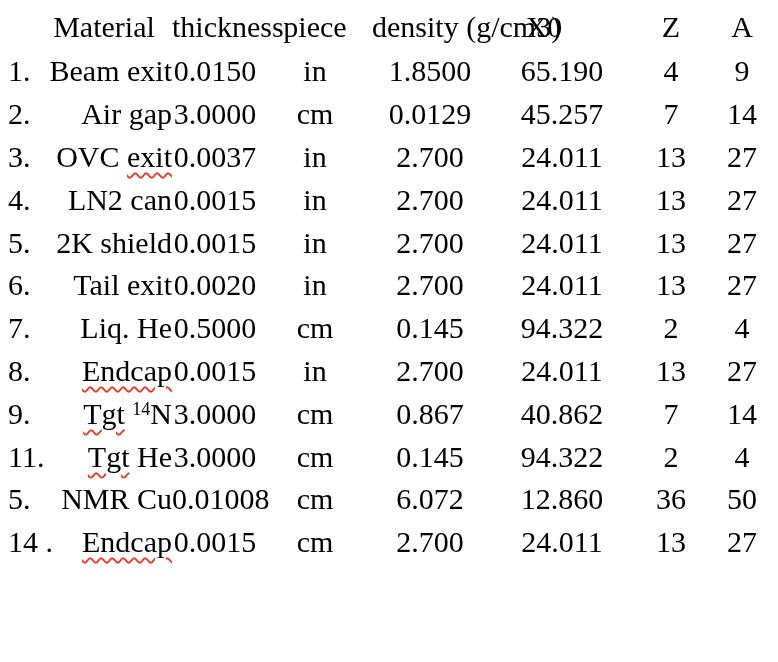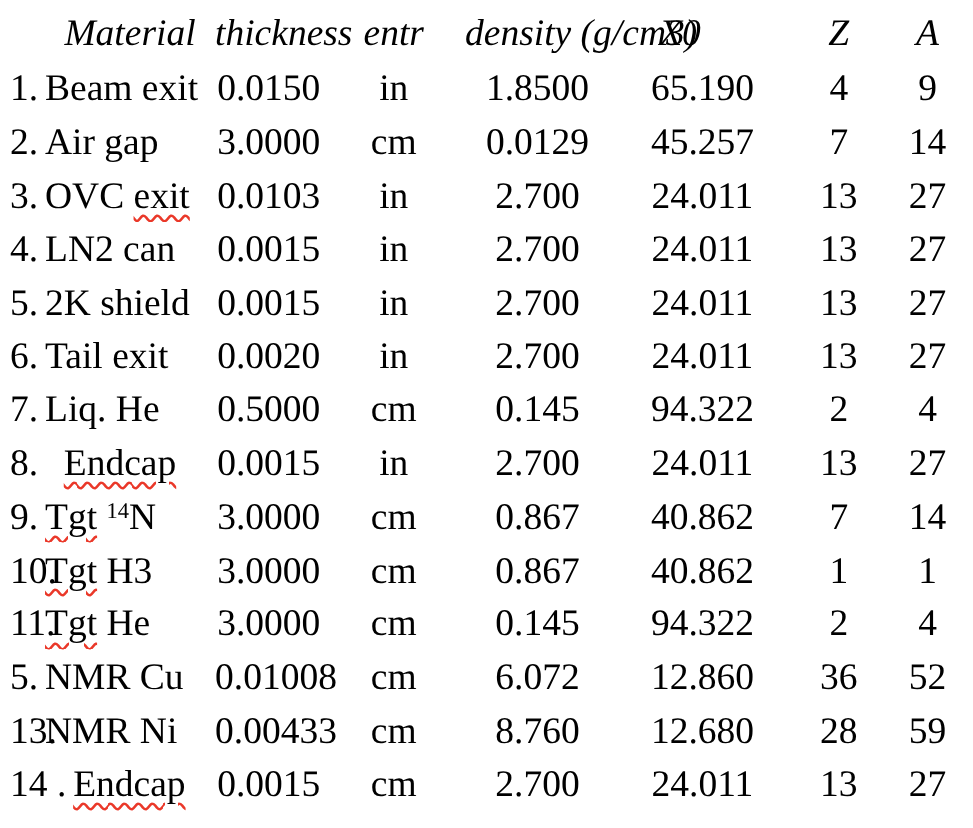"Material" thead tr { font-style: italic -> none }
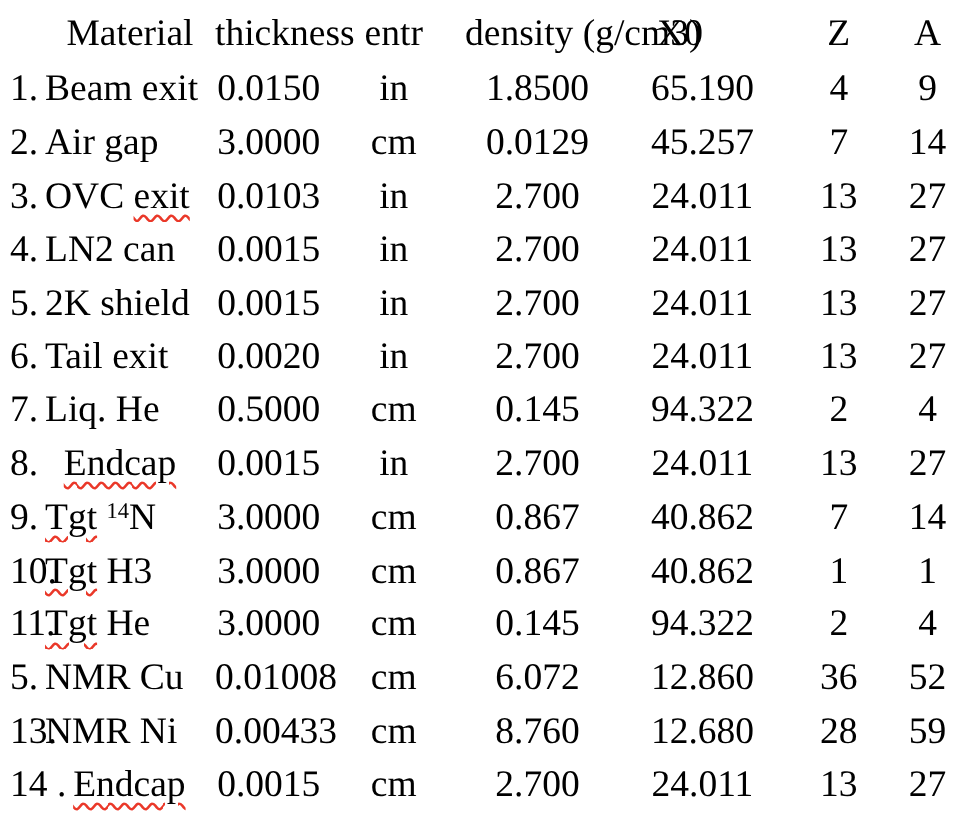"entr" th.c-unit { text: entr -> piece }
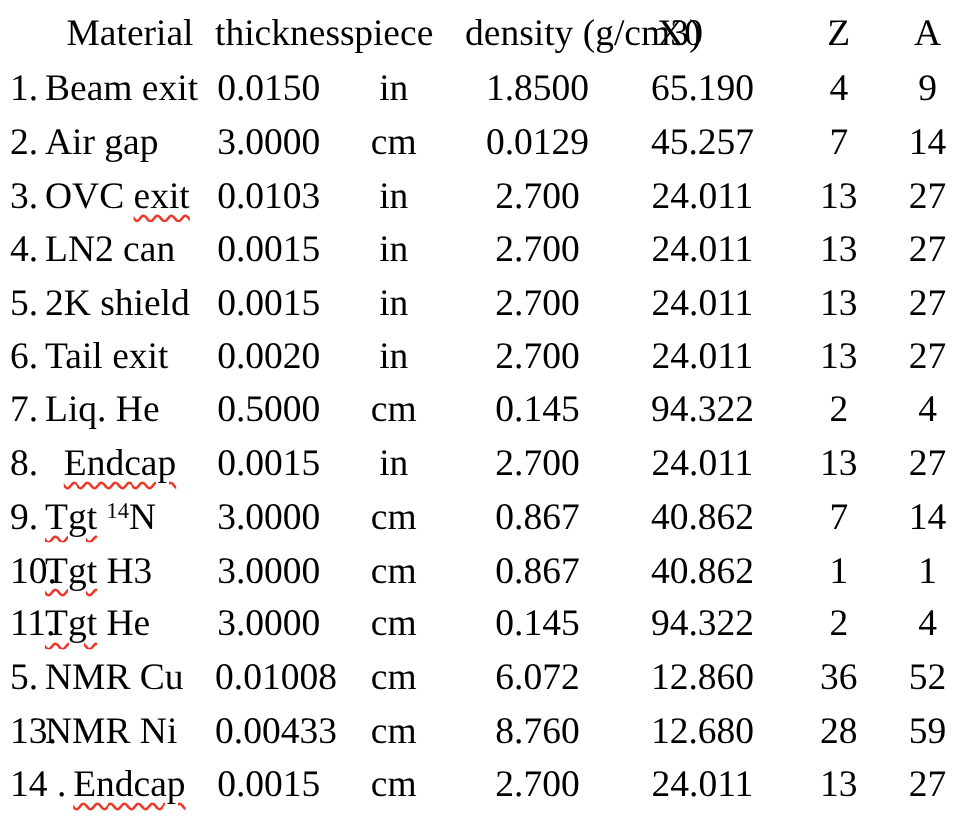"Beam exit" .c-mat { text-align: left -> right }
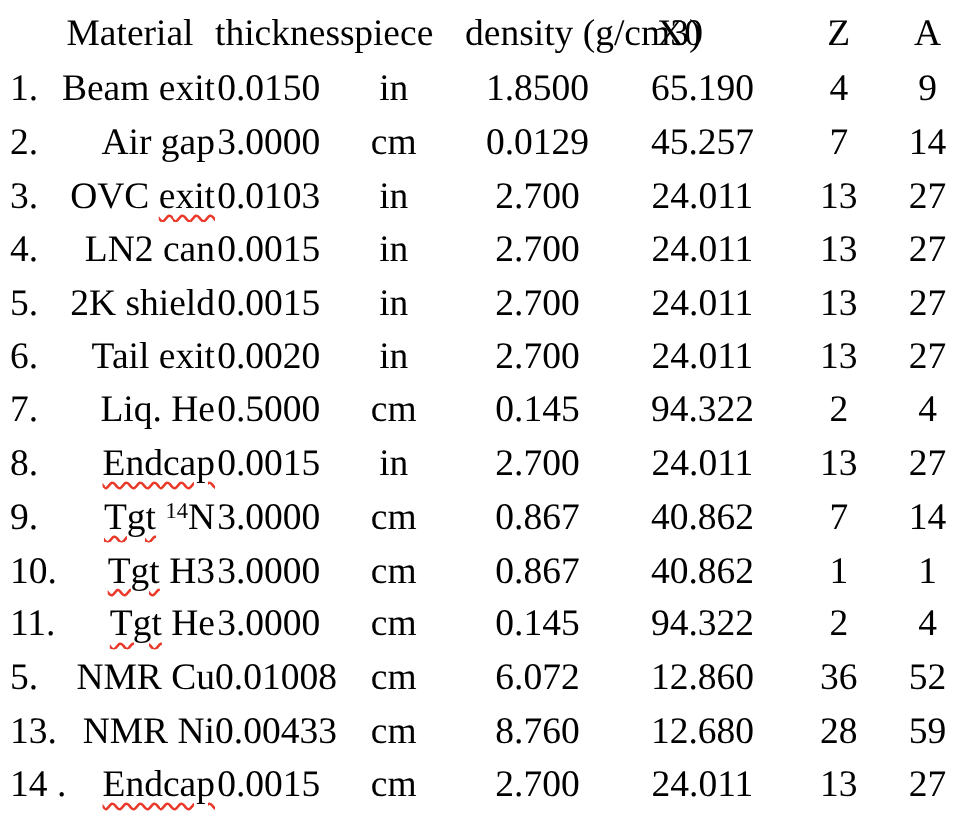"0.0103" td.c-thk { text: 0.0103 -> 0.0037 }
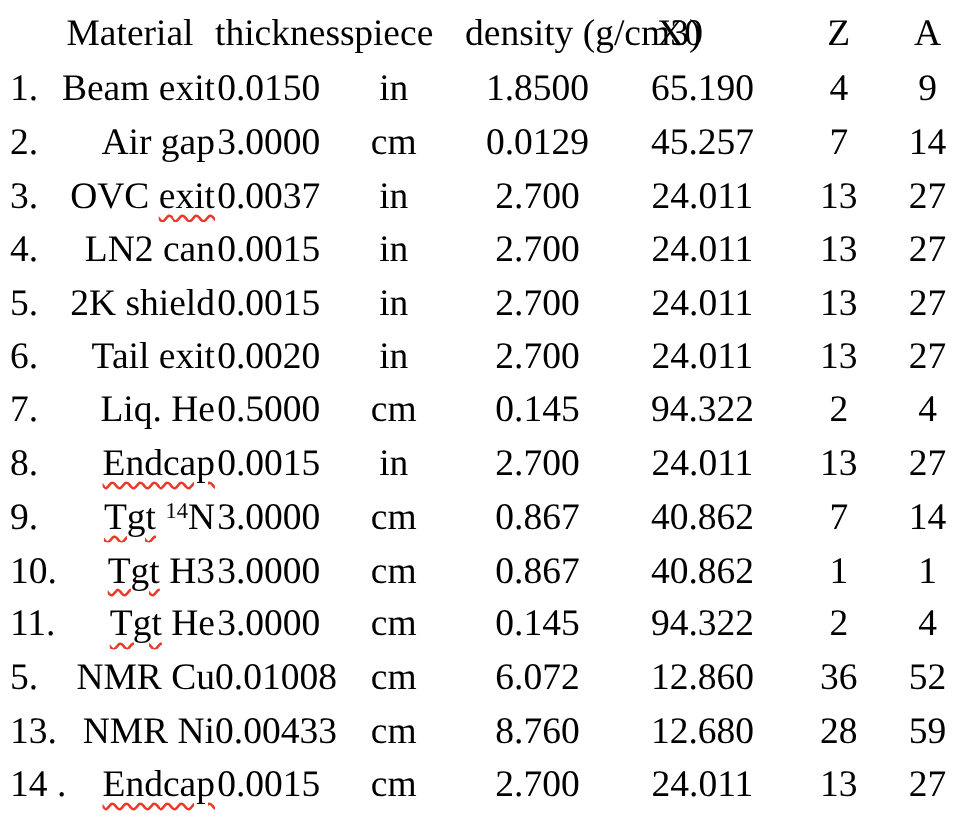"10." tr { html: <tr> <td>10.</td> <td><span>Tgt</span><span> H3</span></td> <td>3.0000</td> <td>cm</td> <td>0.867</td> <td>40.862</td> <td>1</td> <td>1</td> </tr> -> none }
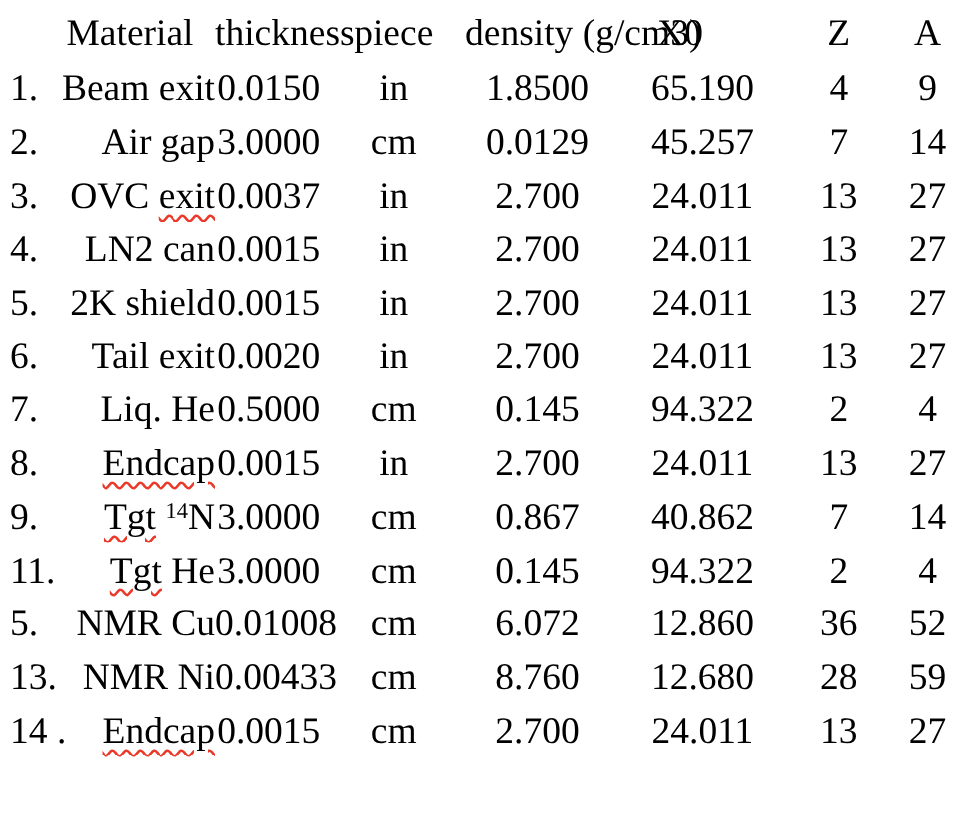"52" td.c-a { text: 52 -> 50 }
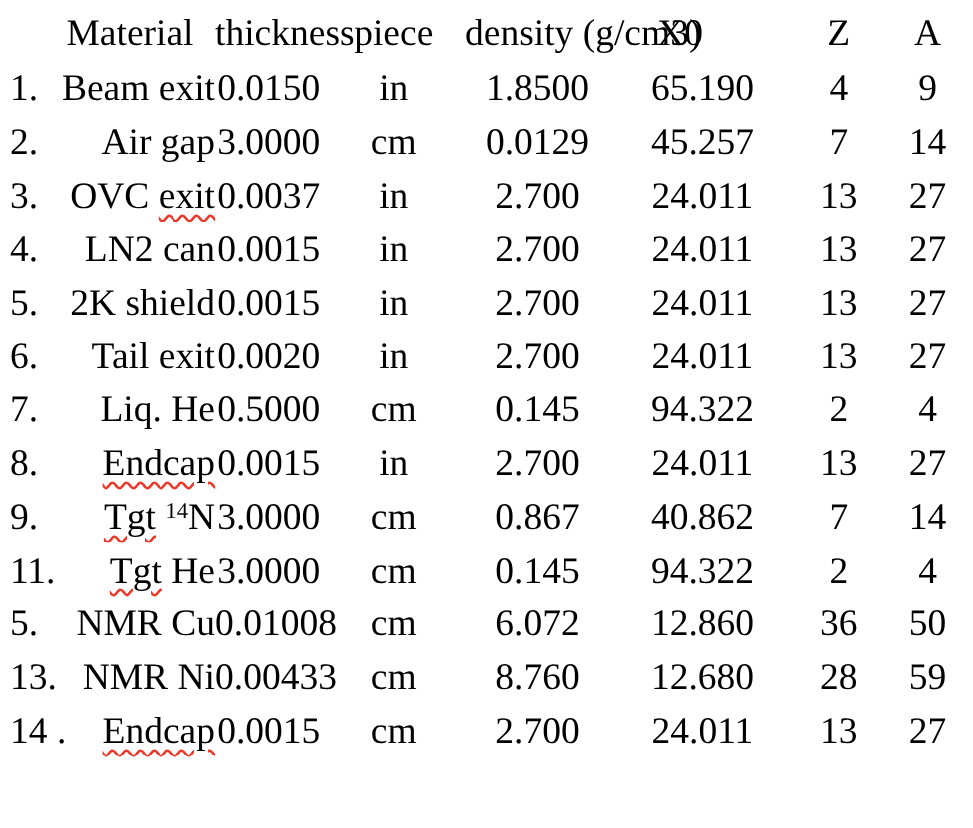"13." tr { html: <tr> <td>13.</td> <td><span>NMR Ni</span></td> <td>0.00433</td> <td>cm</td> <td>8.760</td> <td>12.680</td> <td>28</td> <td>59</td> </tr> -> none }
